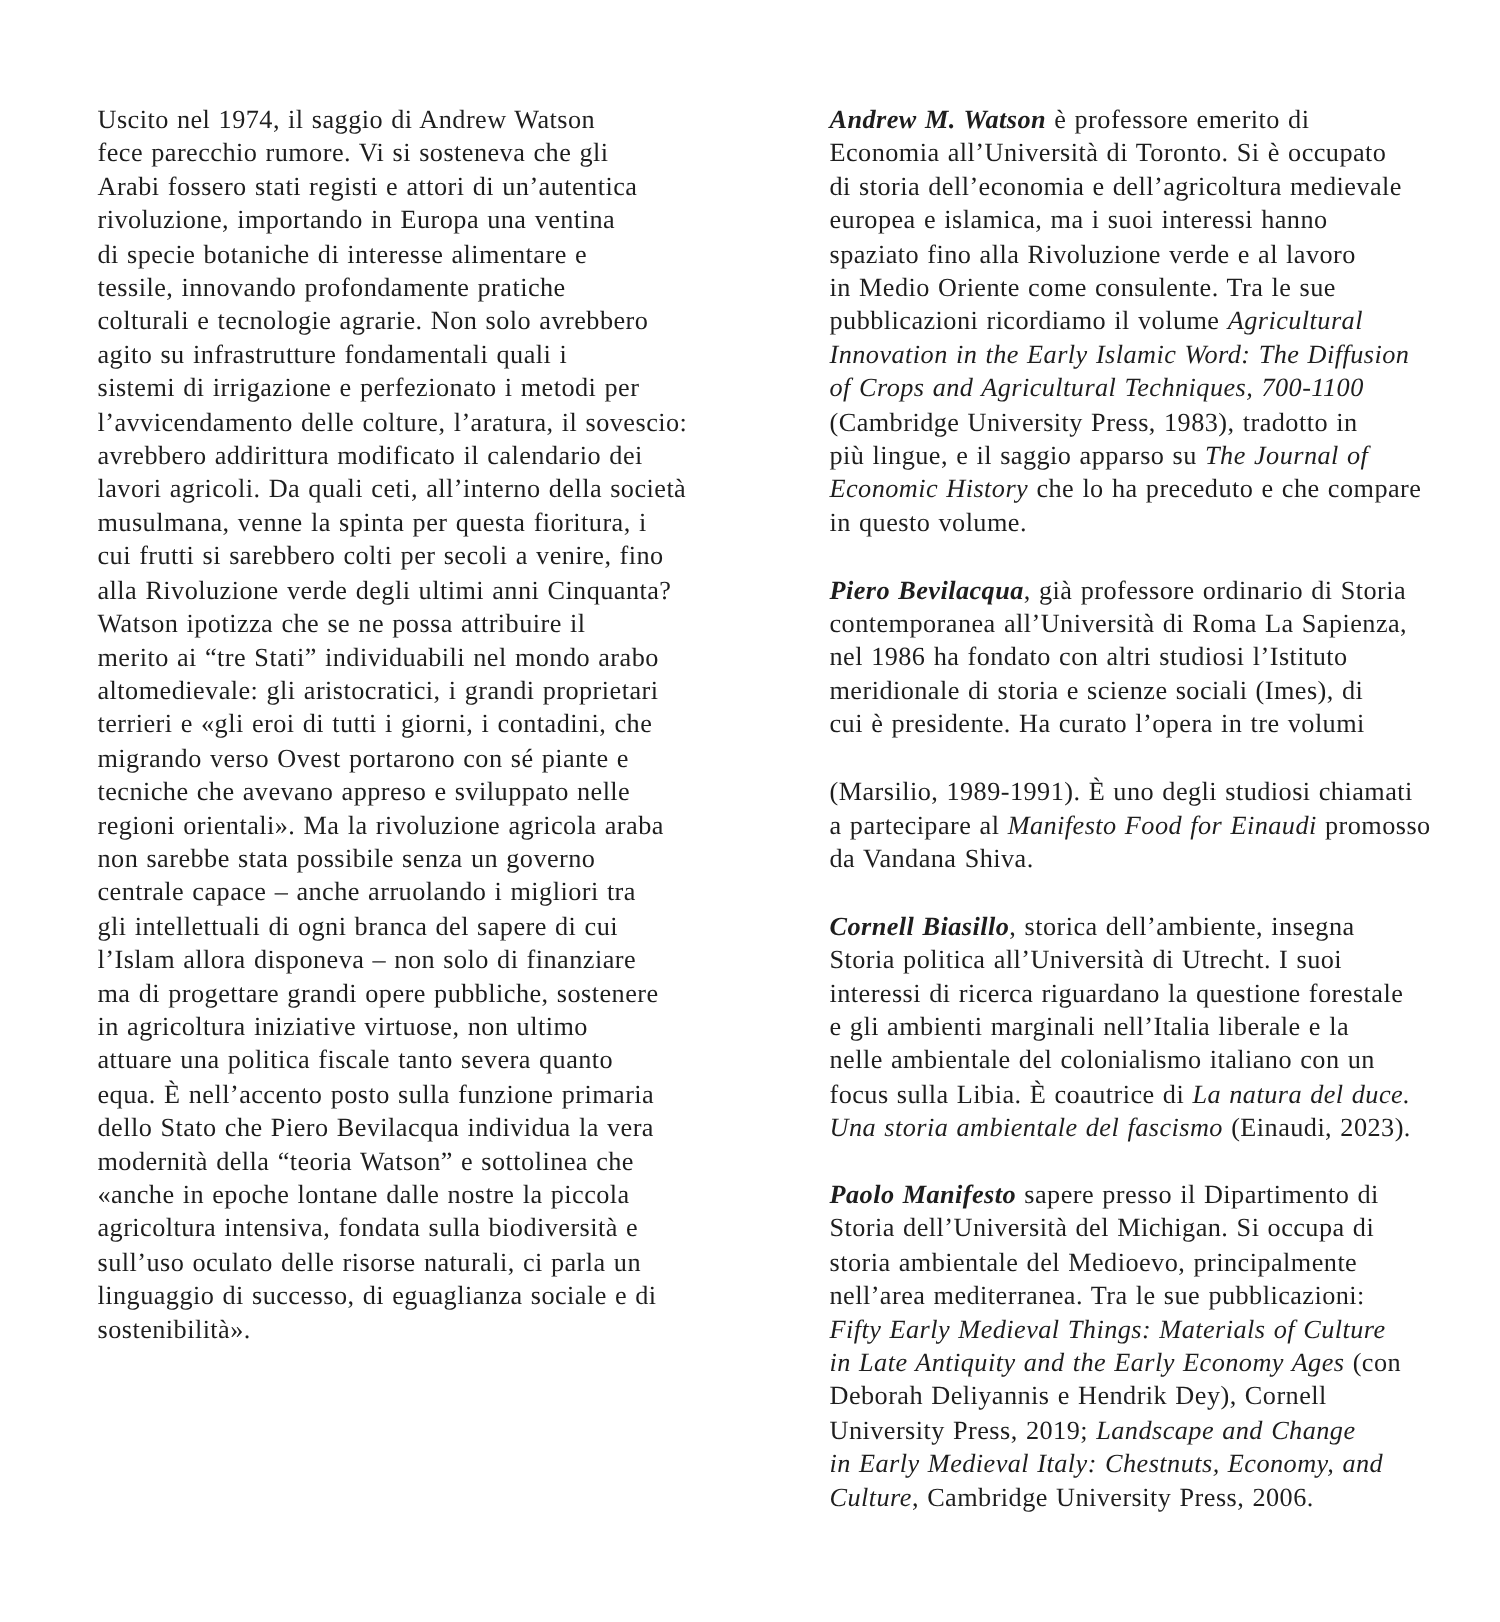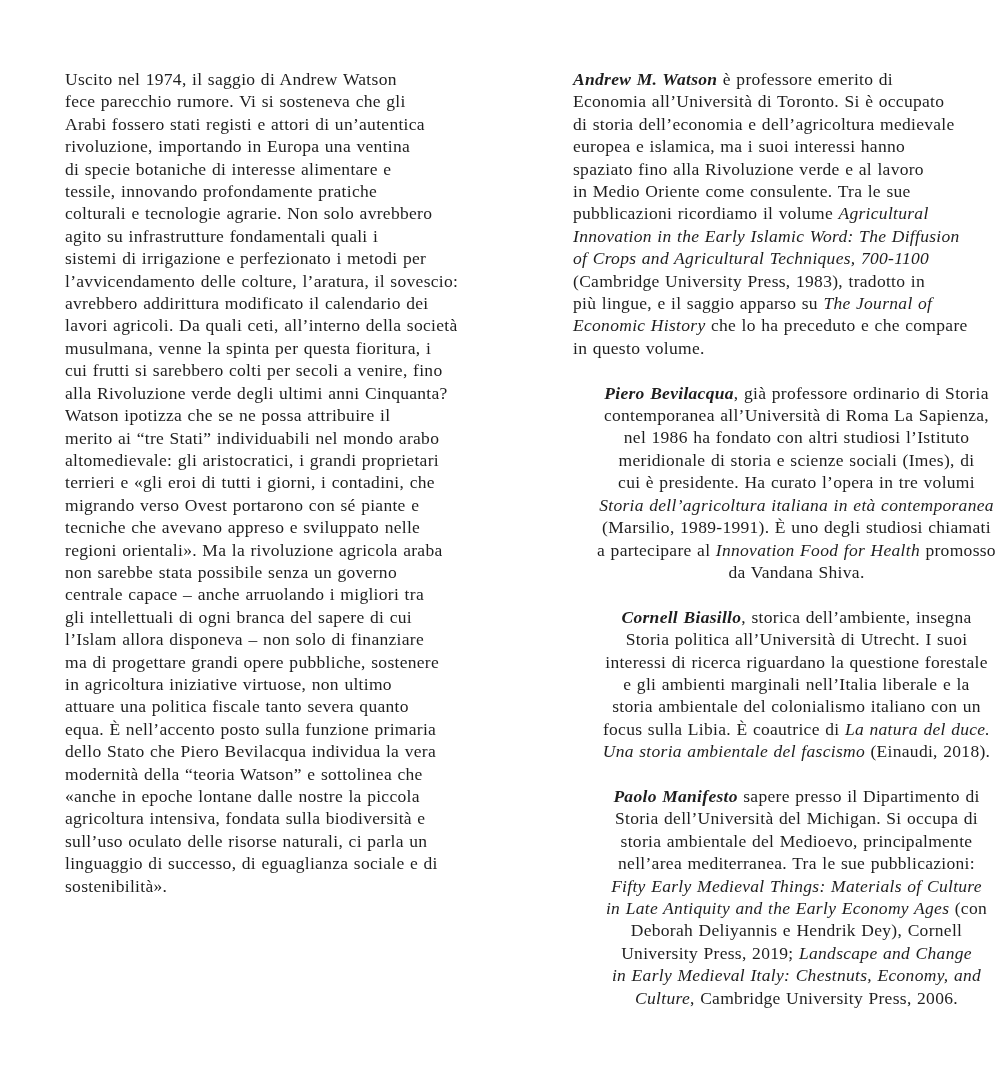"Uscito nel 1974, il saggio" .columns { gap: 20px -> none }
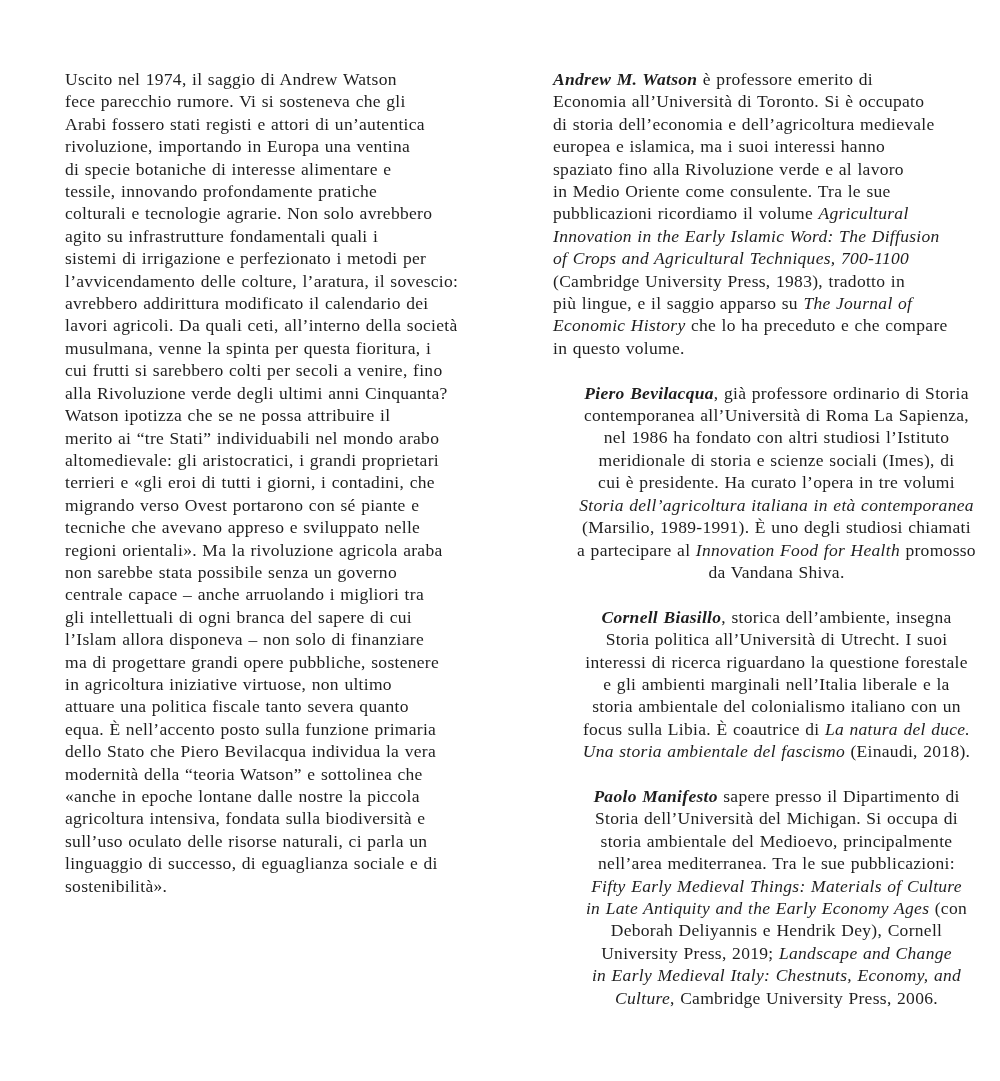"Piero Bevilacqua, già professore" .bio + .bio { text-align: center -> none }
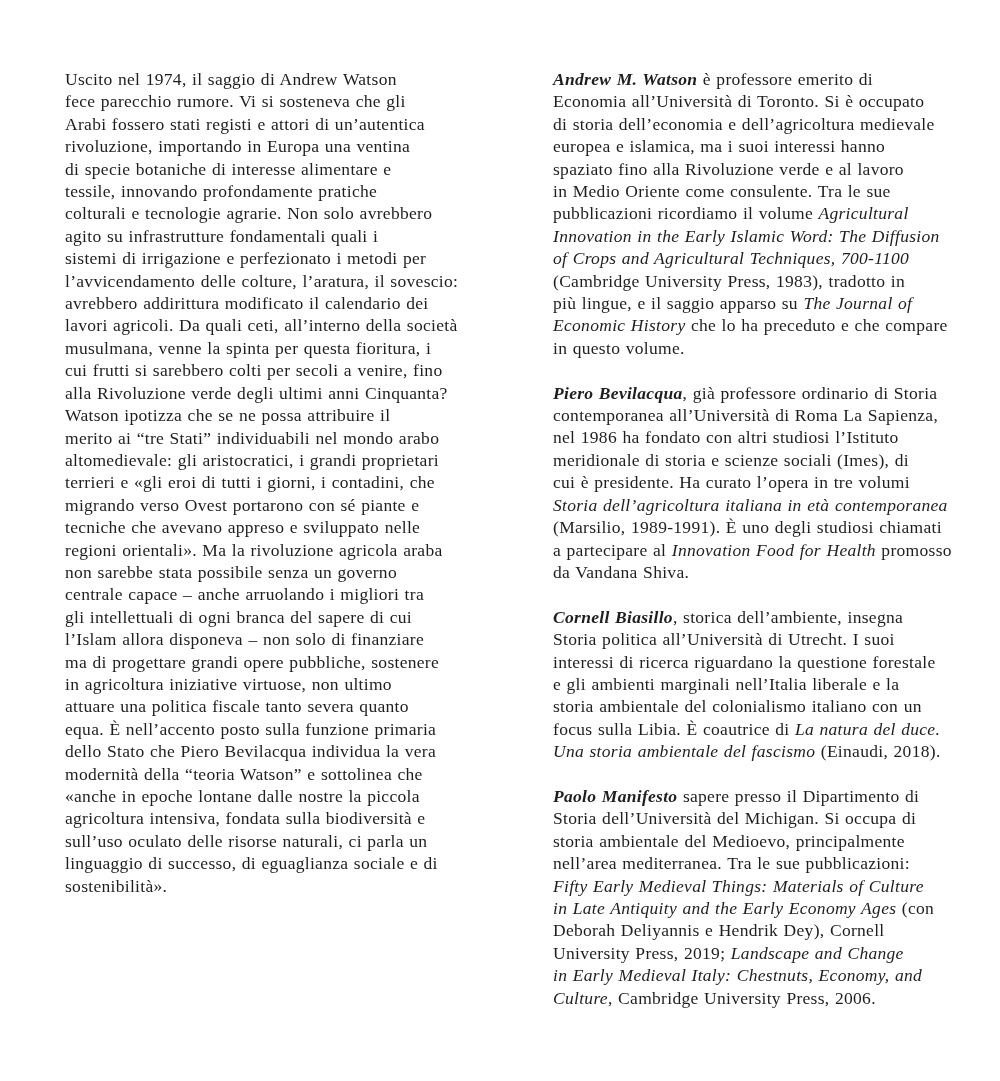"Storia dell’agricoltura italiana in età" em { html: <em>Storia dell’agricoltura italiana in età contemporanea</em> -> none }
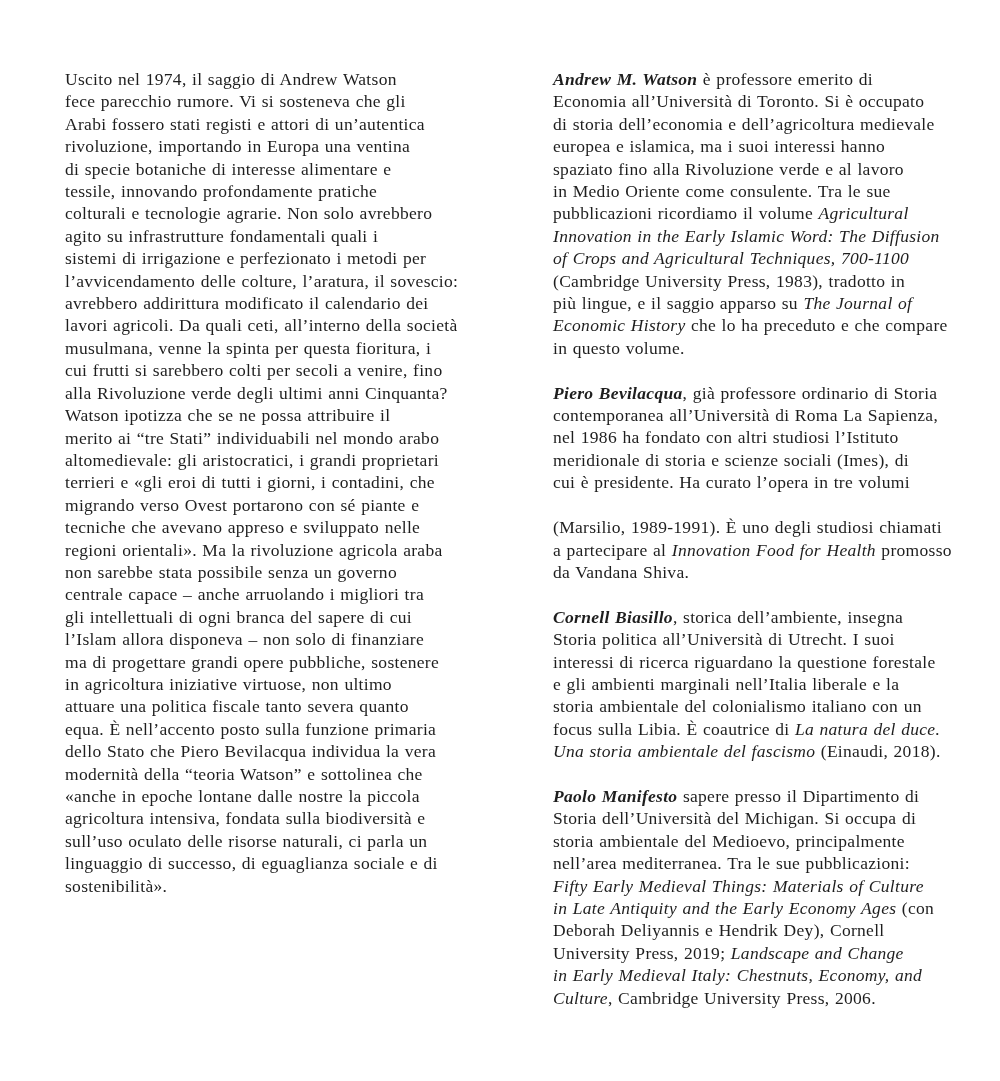"Innovation Food for Health" em { text: Innovation Food for Health -> Manifesto Food for Einaudi }
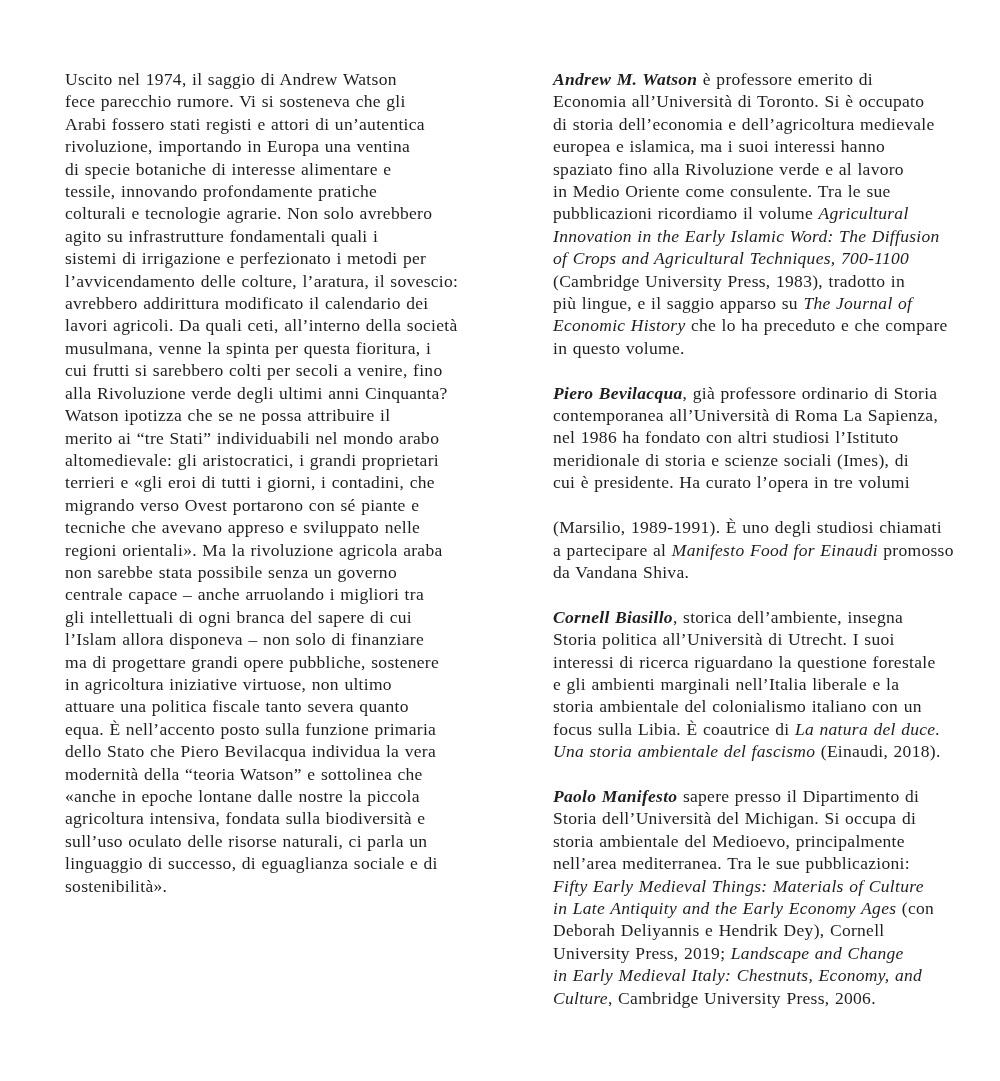", storica dell’ambiente, insegna" span { text: storia -> nelle }
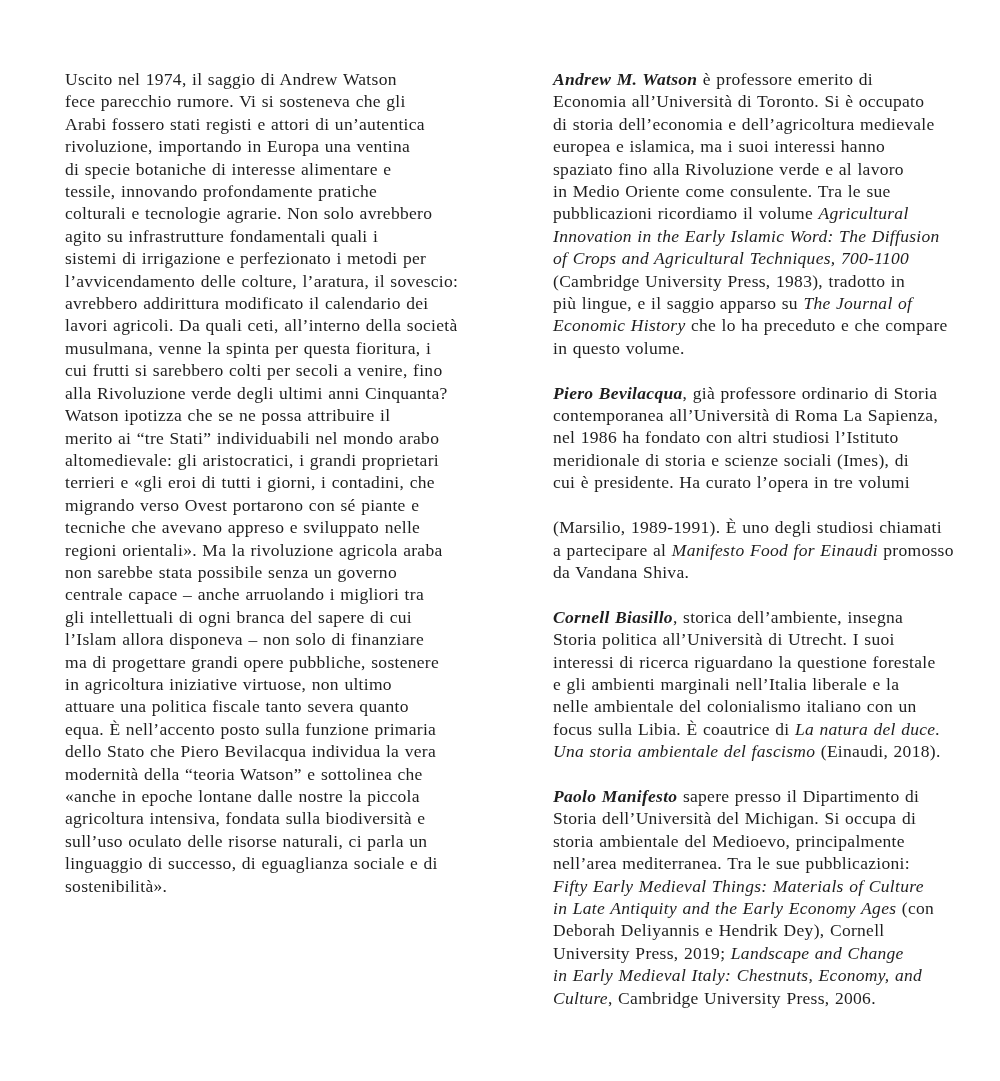"(Einaudi, 2018)." span { text: 2018 -> 2023 }
